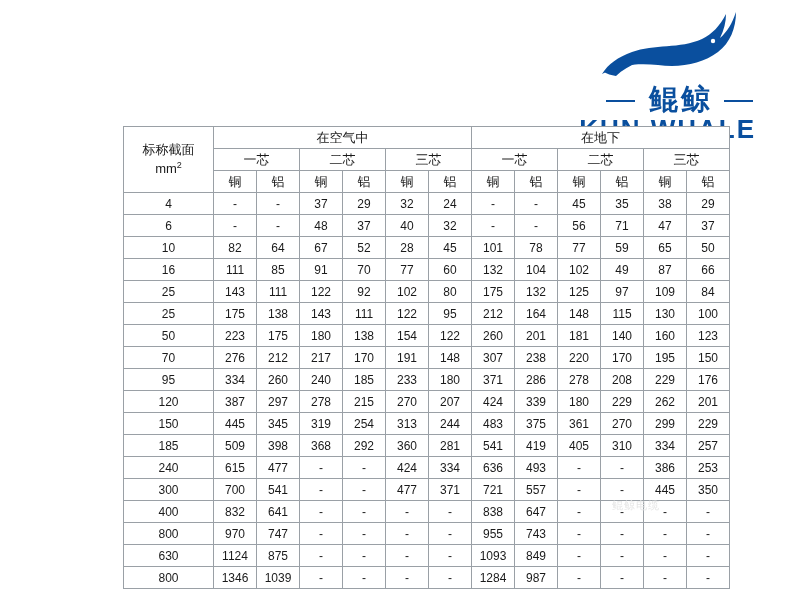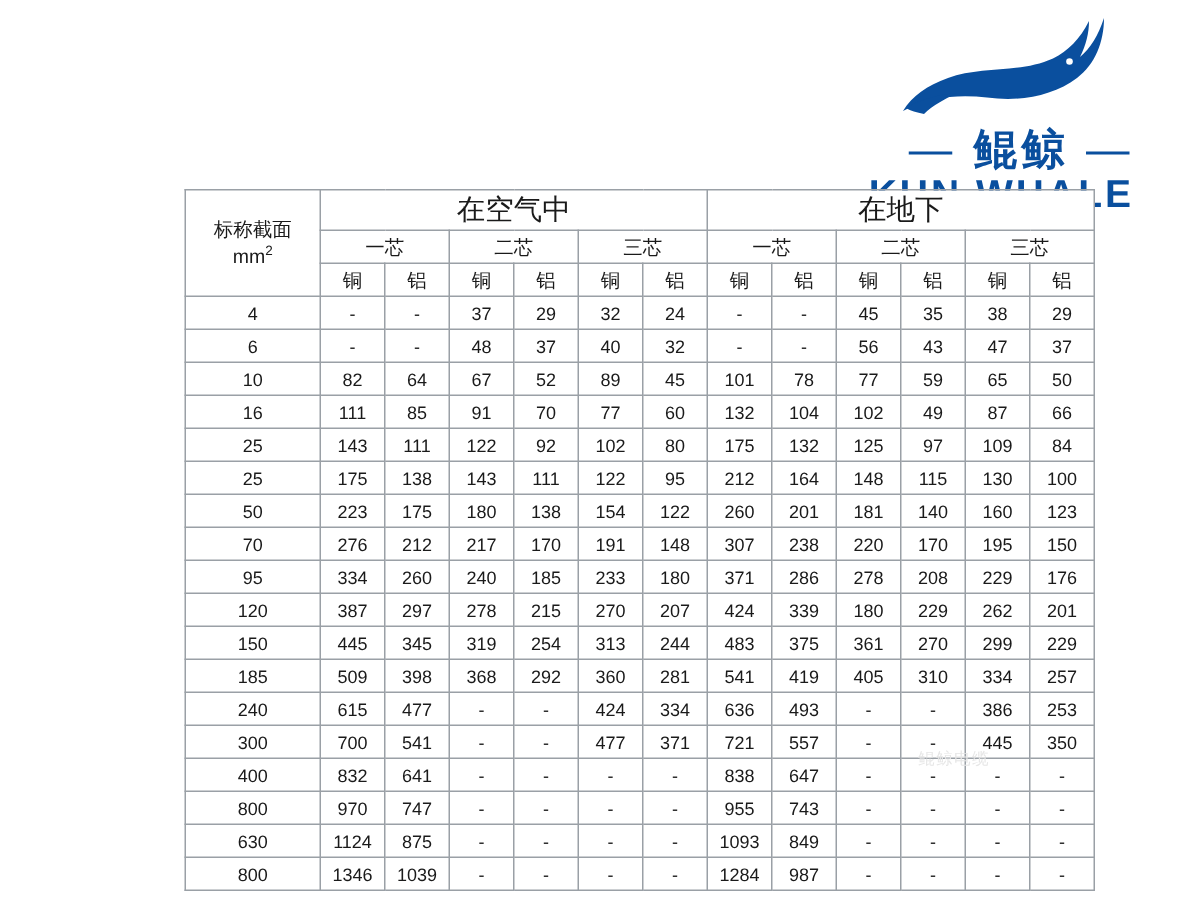"在空气中" .hdr-big { font-size: 19px -> 13px }
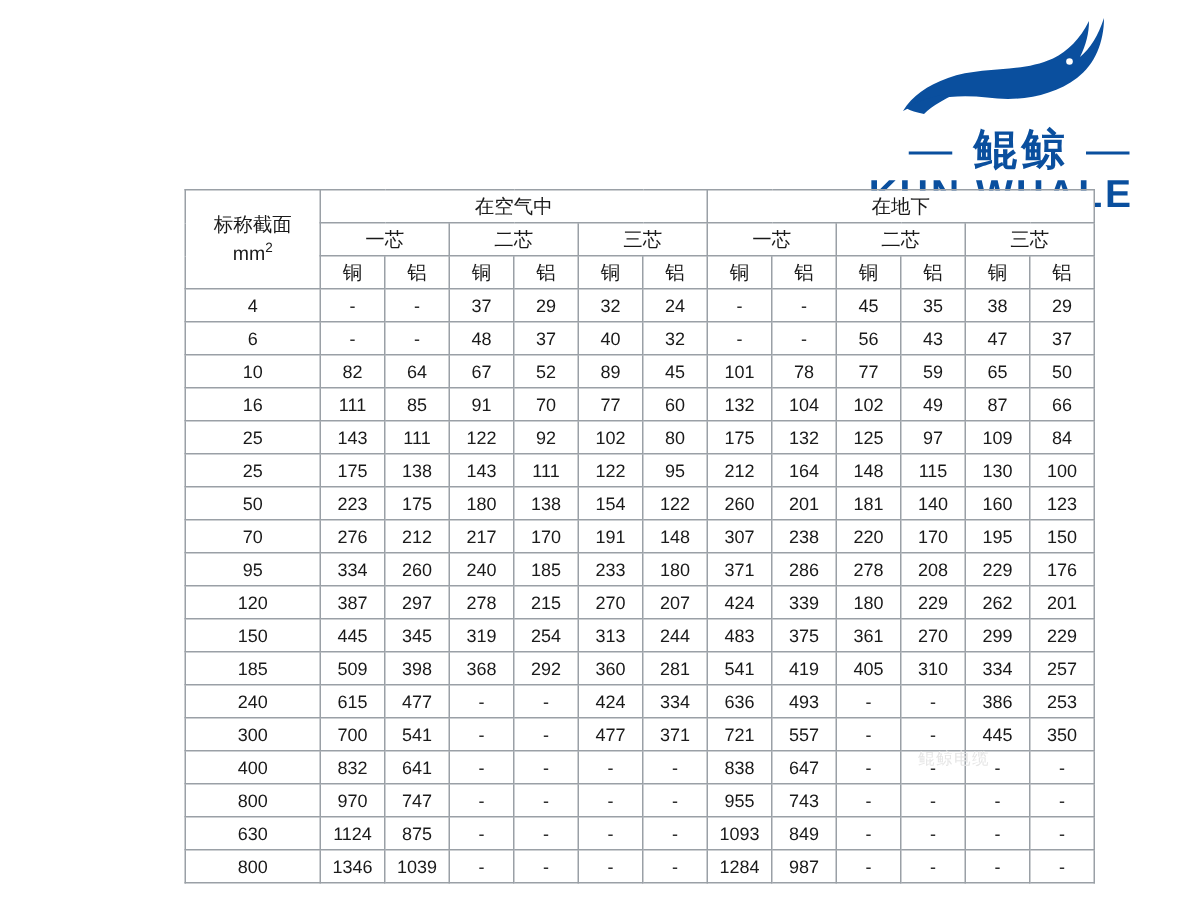"43" td { text: 43 -> 71 }
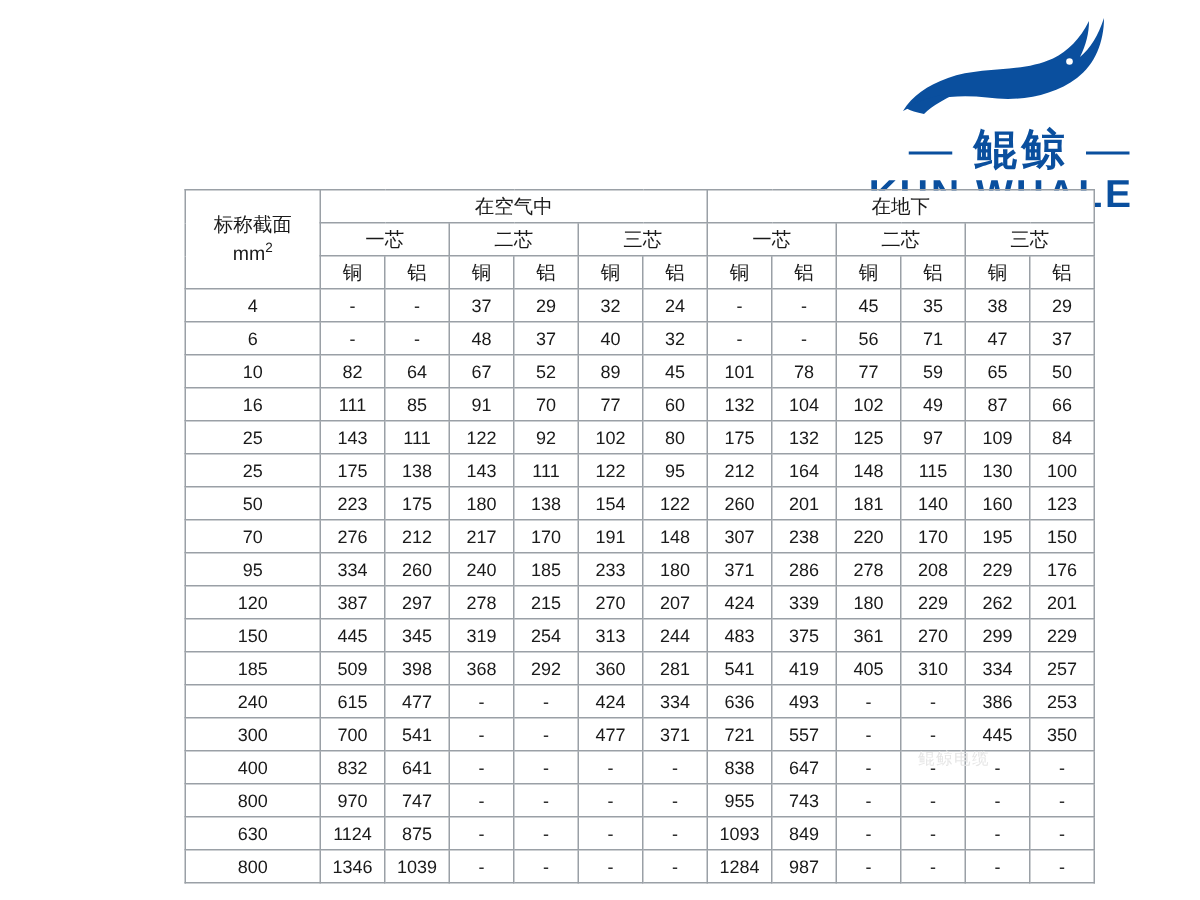"89" td { text: 89 -> 28 }
